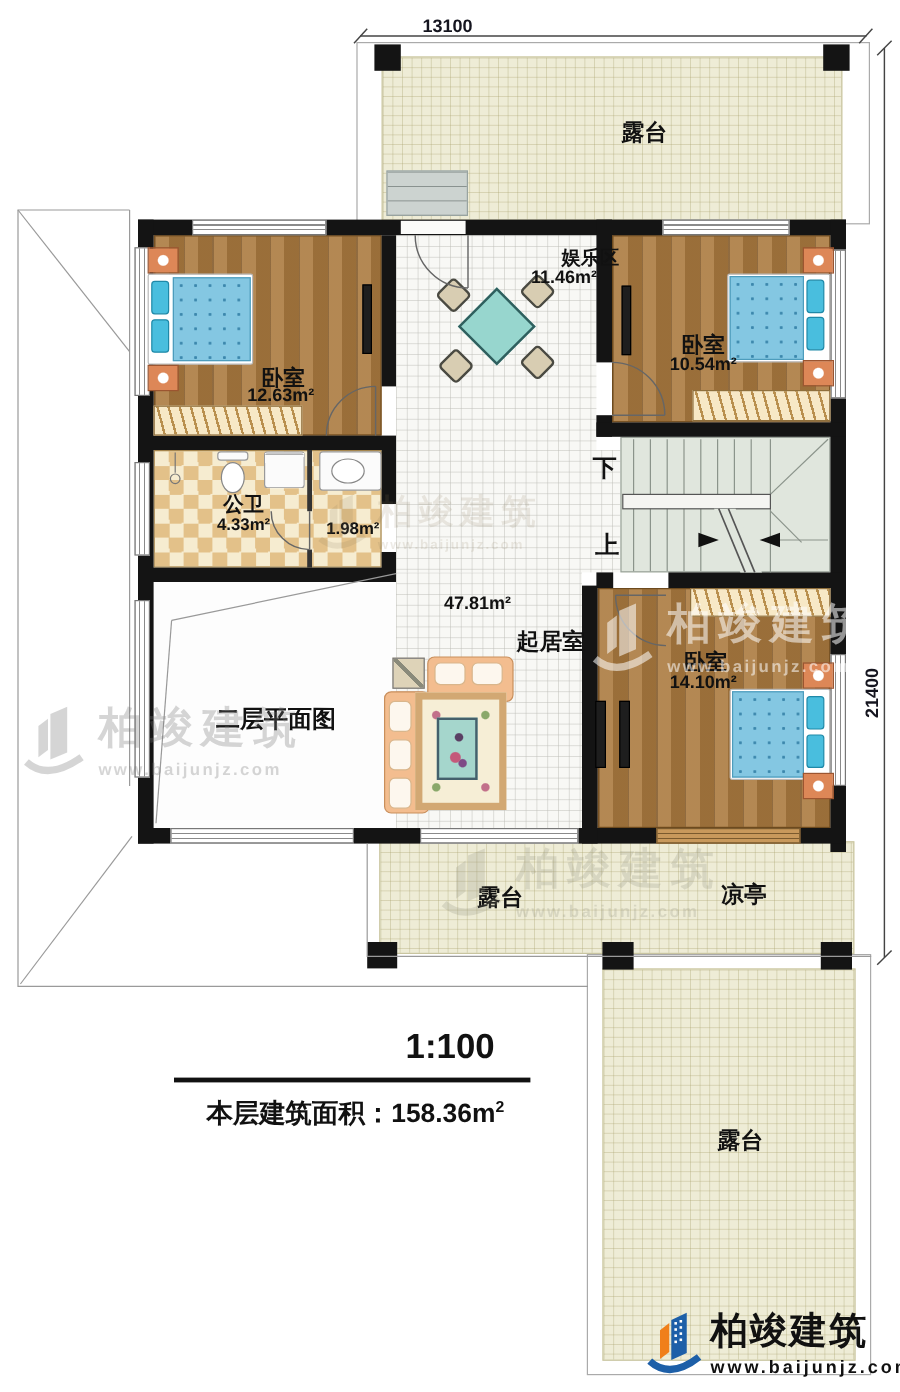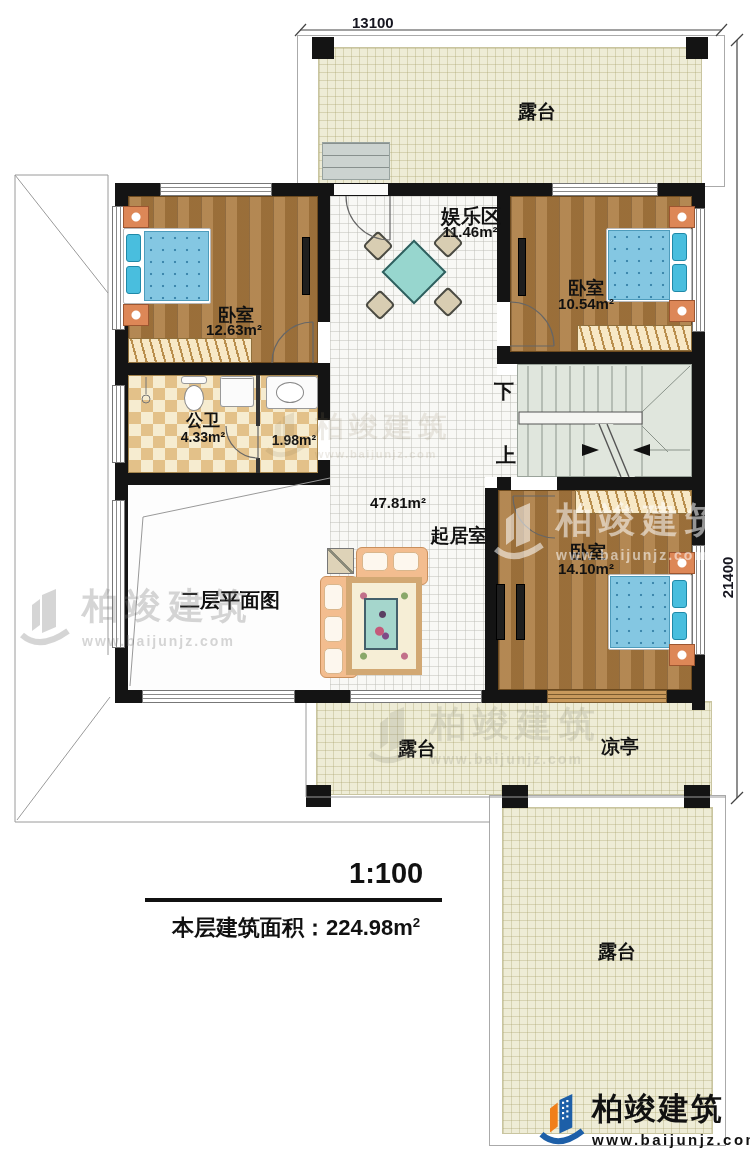"娱乐区" div.lbl { font-size: 20px -> 16px; left: 471px -> 492px }
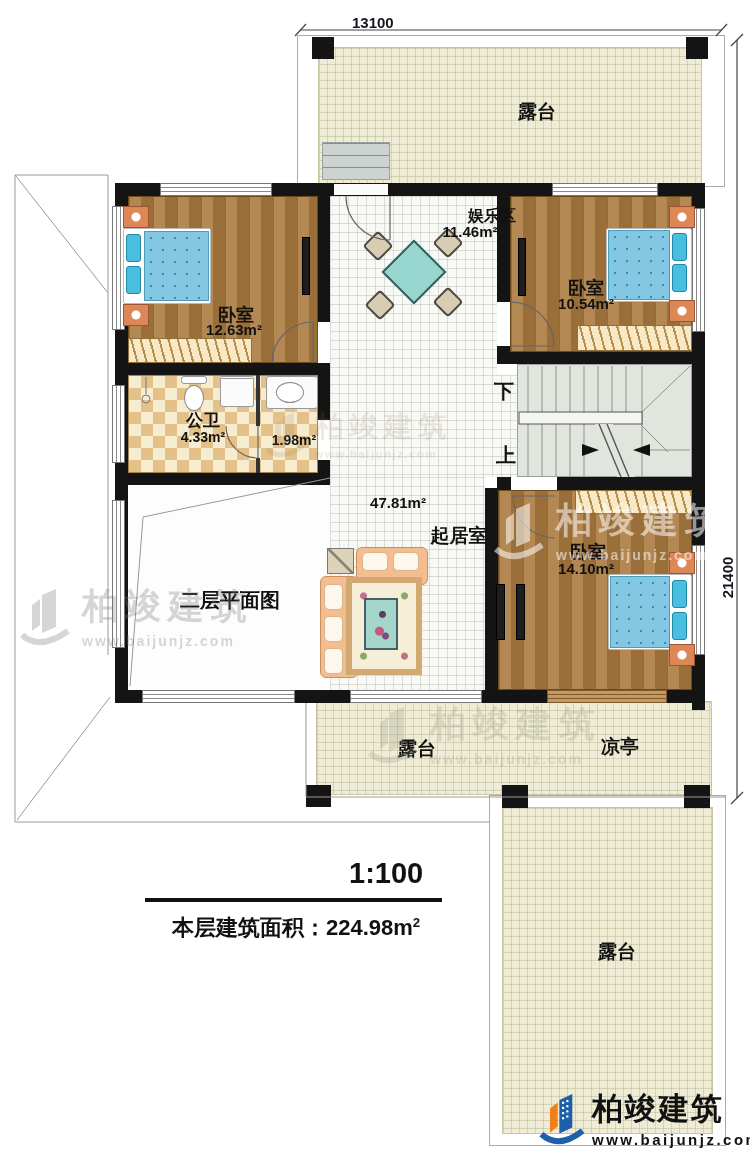"1:100" div.title-scale { left: 349px -> 338px }
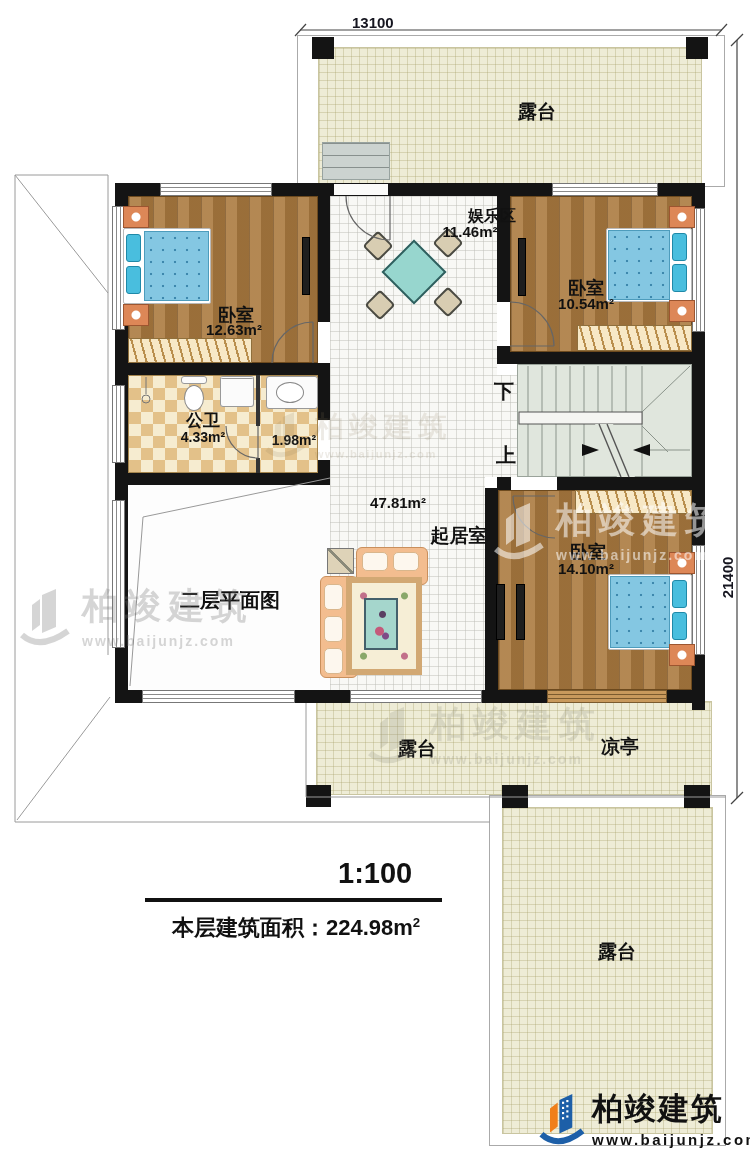"本层建筑面积：224.98m" span { text: 224.98m -> 158.36m }
